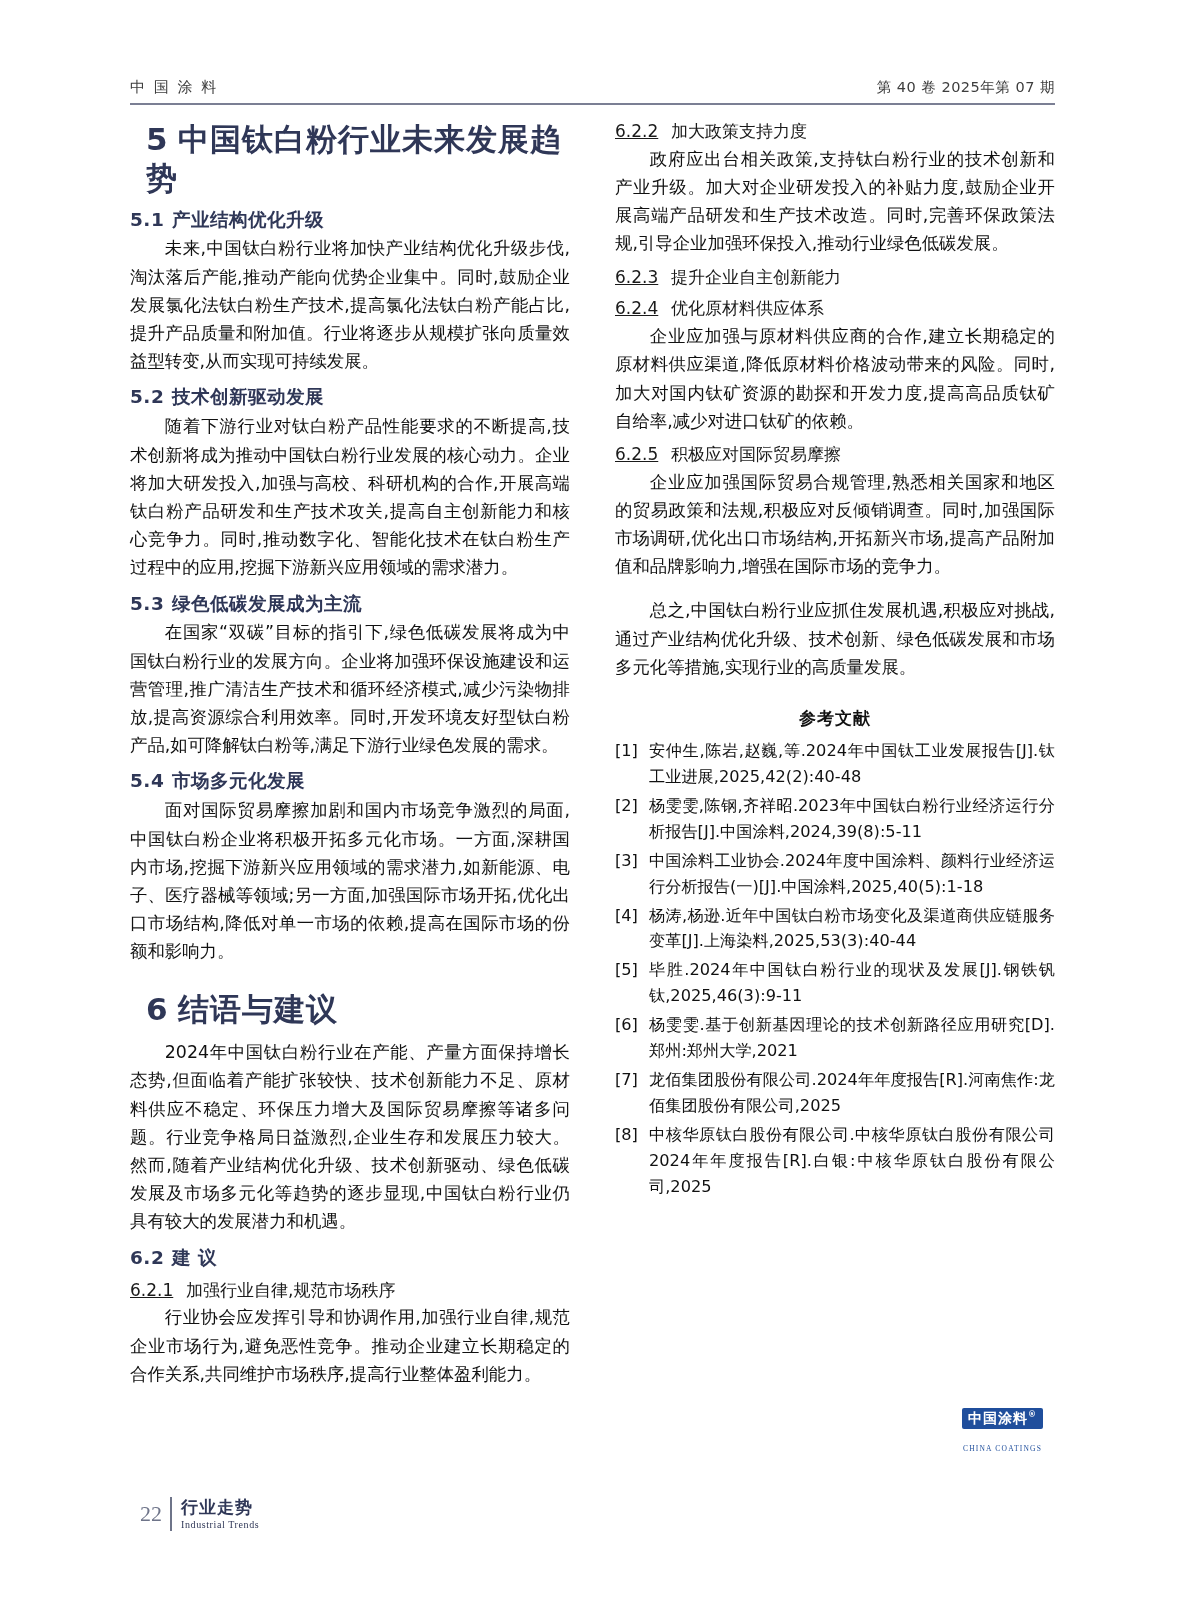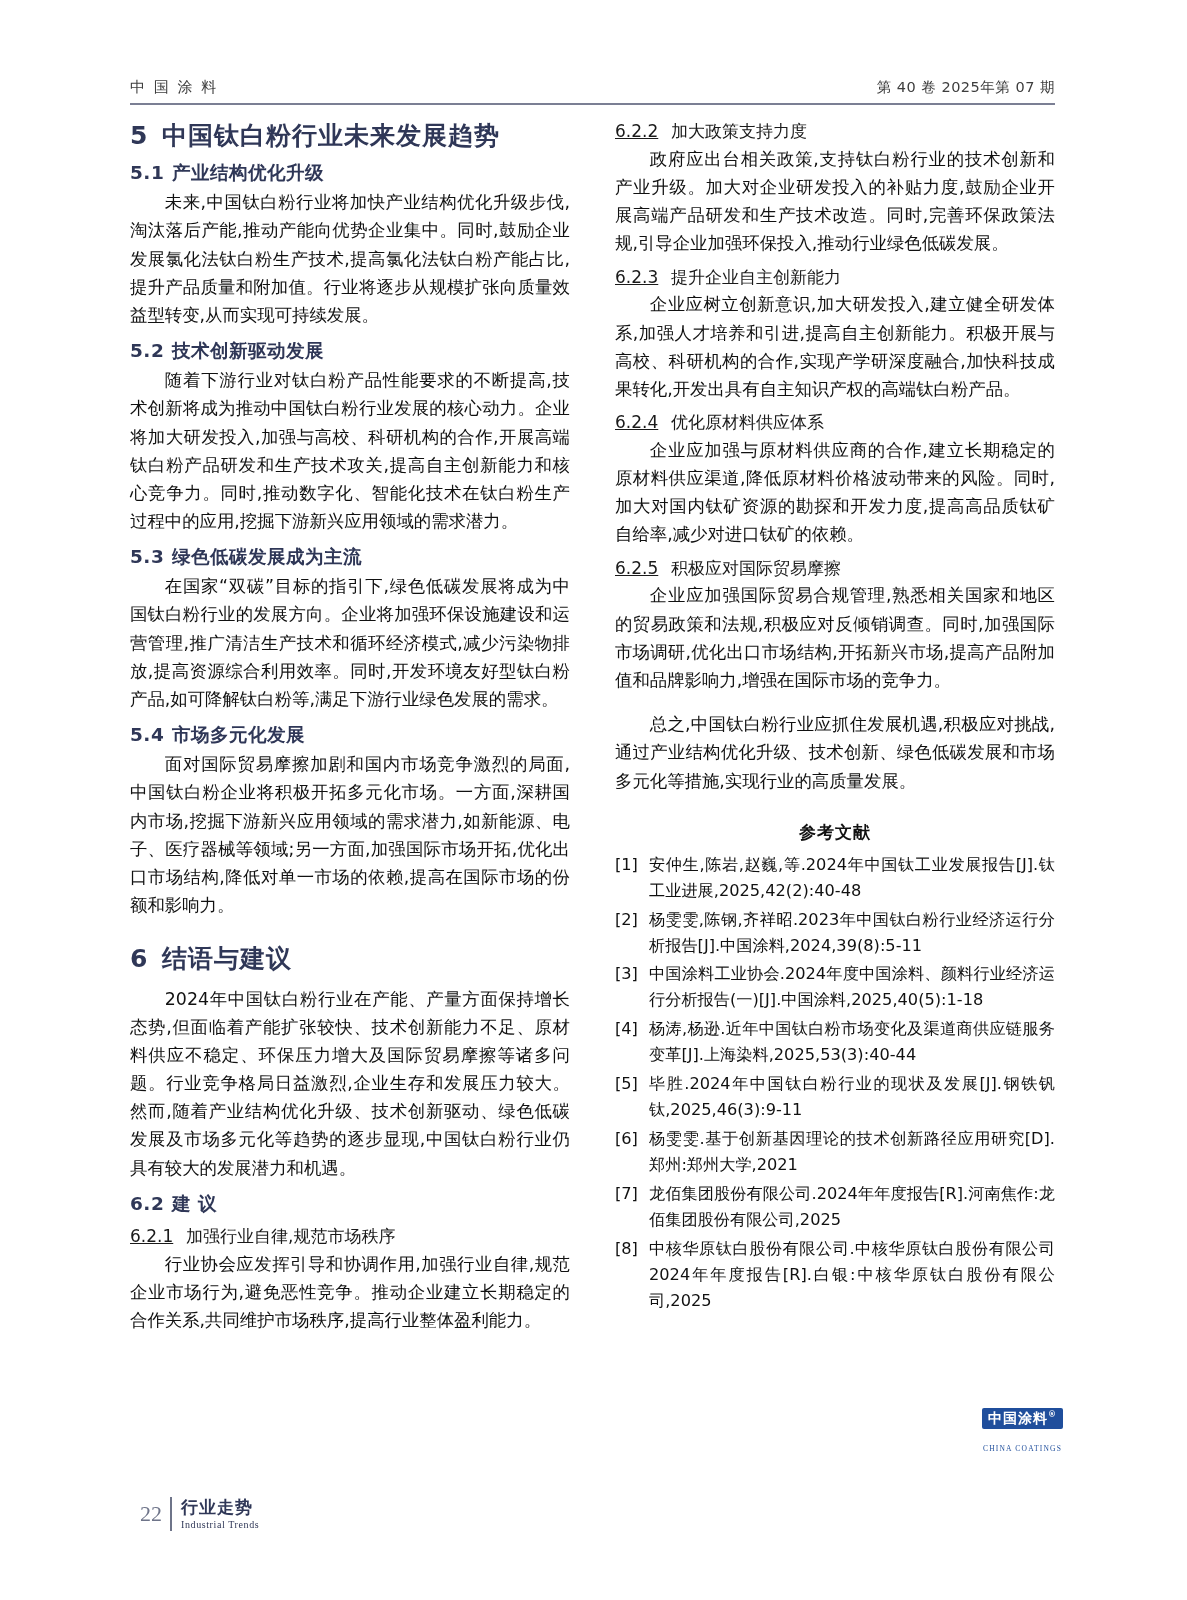"5 中国钛白粉行业未来发展趋势" h1.sec { font-size: 25px -> 31px; margin: 0 0 10px 0 -> 0 0 10px 16px }
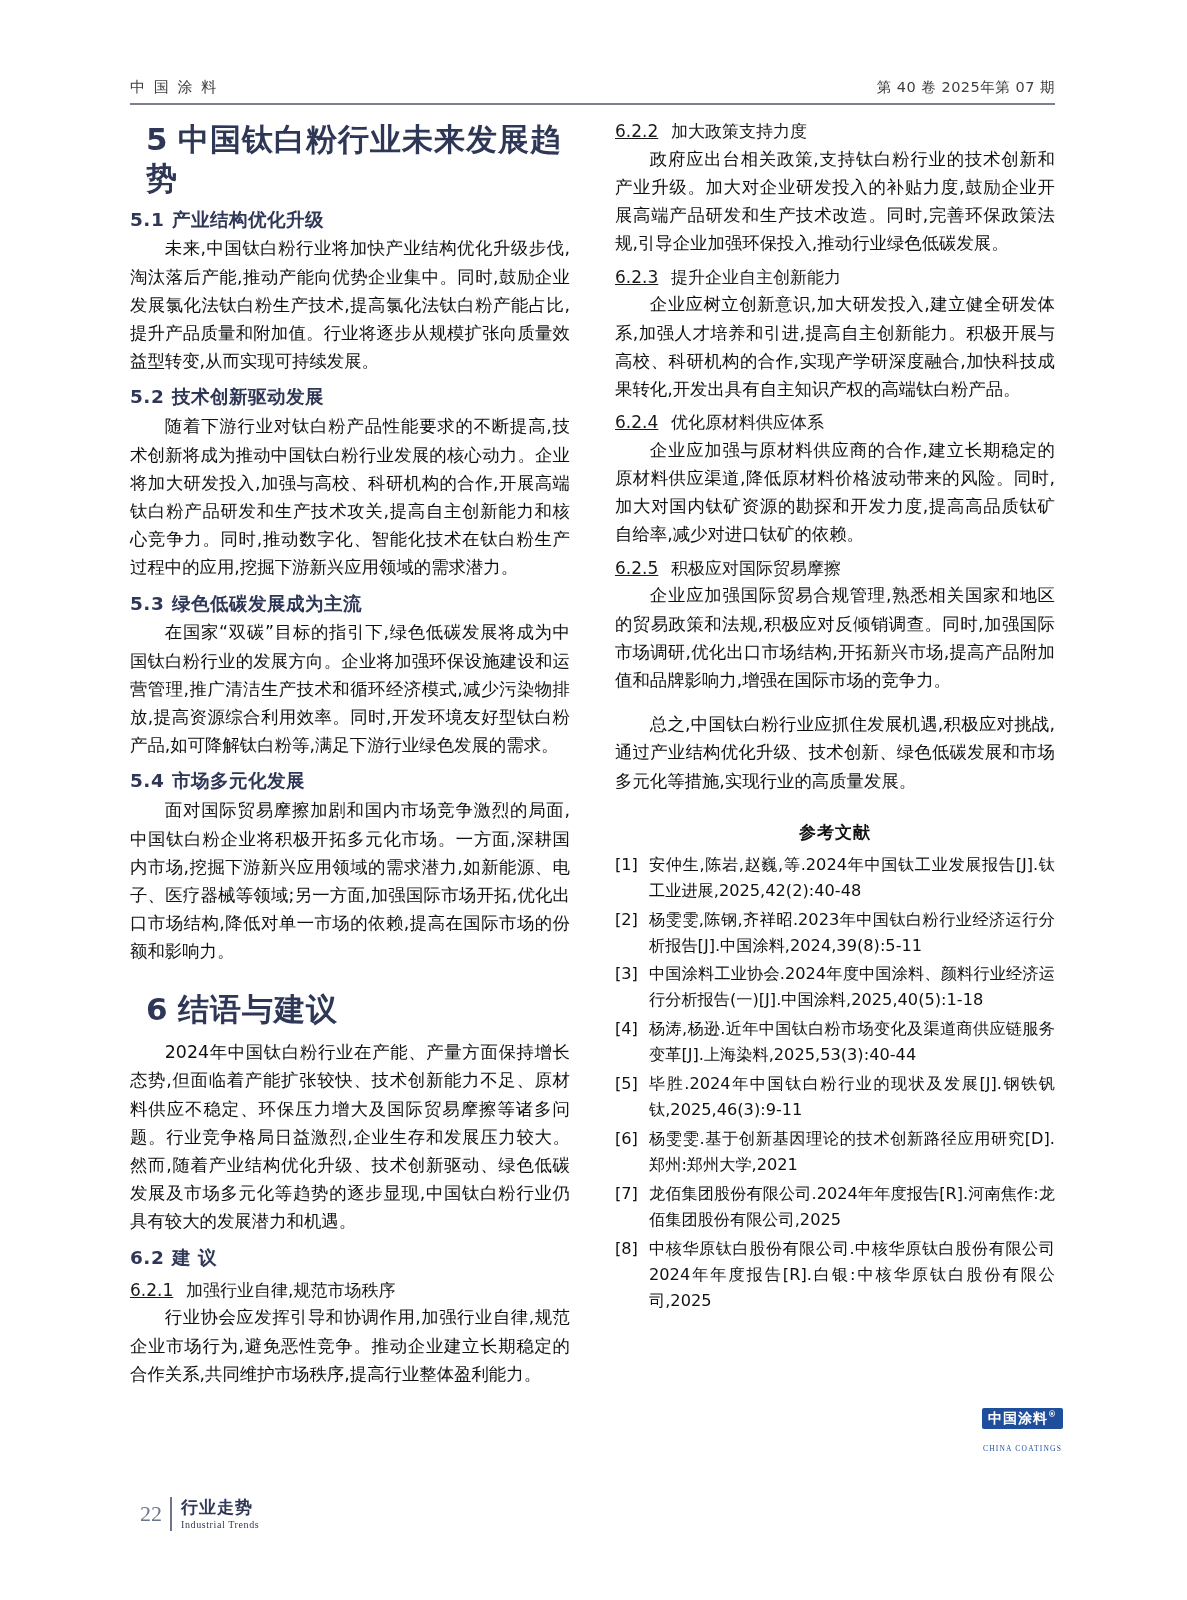"企业应树立创新意识,加大研发投入,建立健全研发体系,加强人才培养和引进,提高自主" p.body { html: <p>企业应树立创新意识,加大研发投入,建立健全研发体系,加强人才培养和引进,提高自主创新能力。积极开展与高校、科研机构的合作,实现产学研深度融合,加快科技成果转化,开发出具有自主知识产权的高端钛白粉产品。</p> -> none }
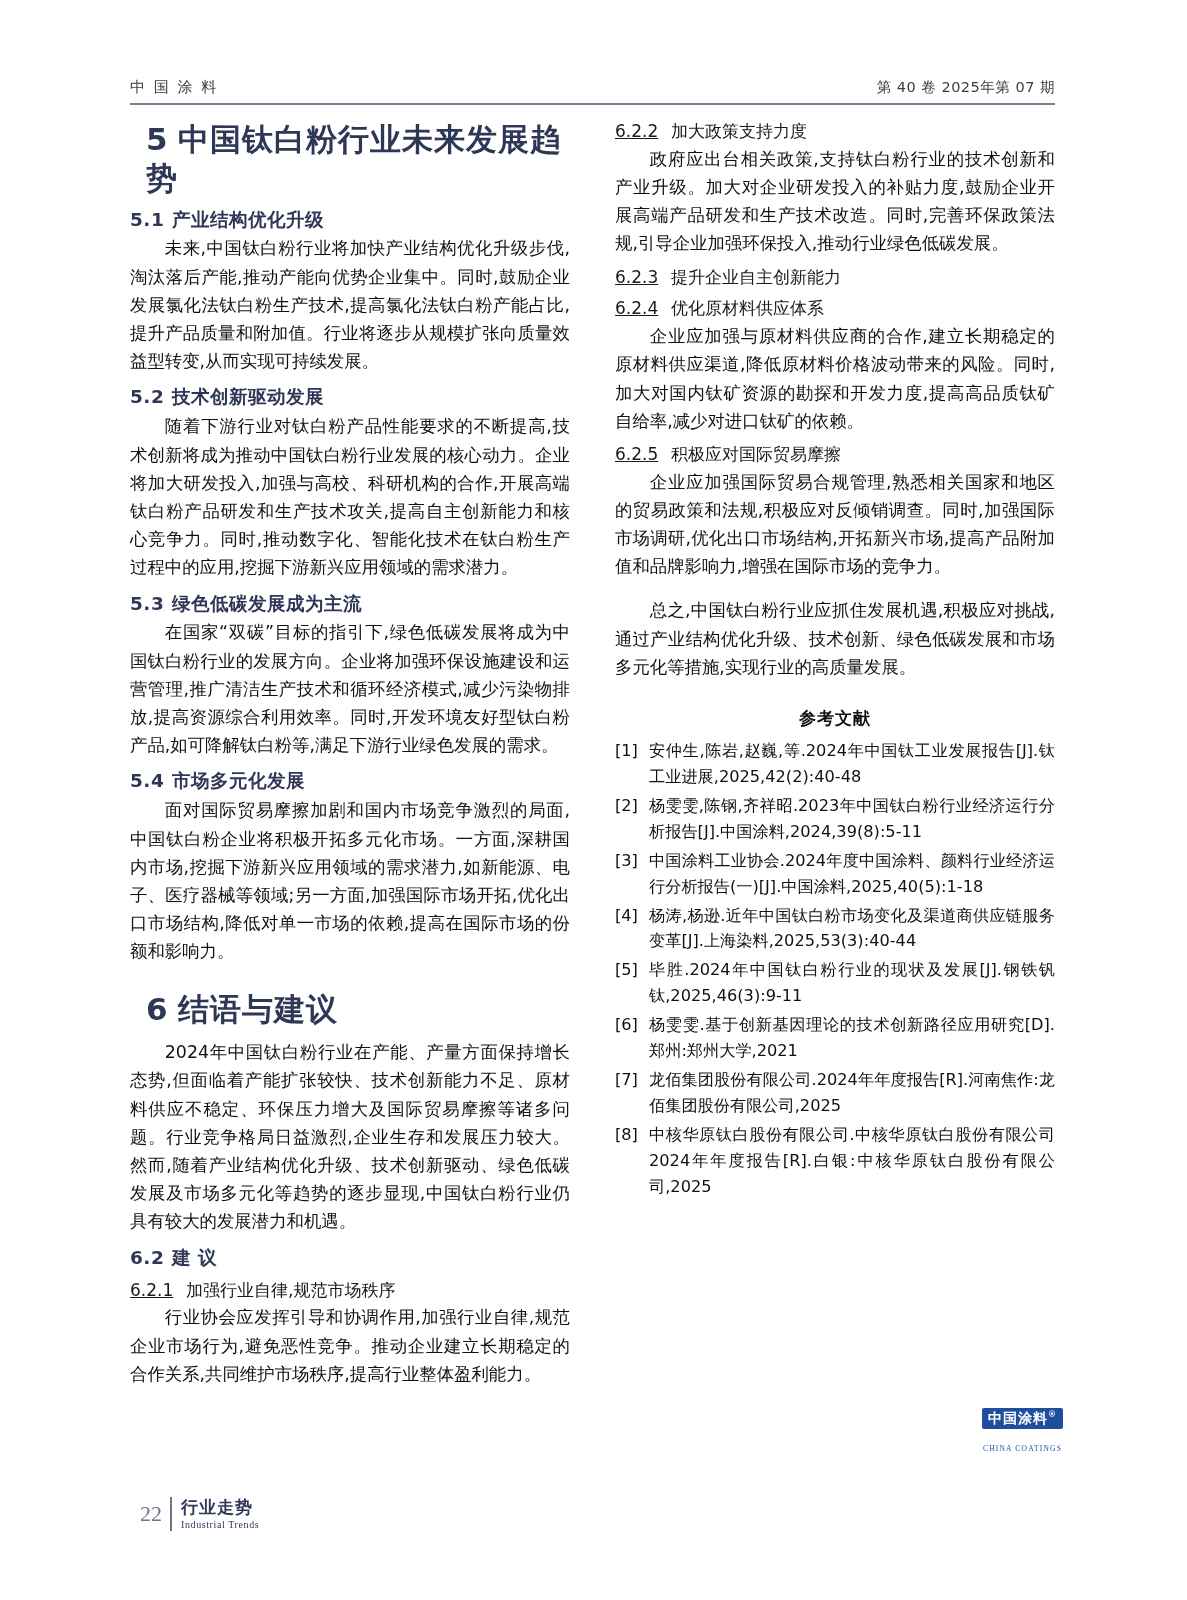"中国涂料®" .logo { right: 124px -> 144px }
